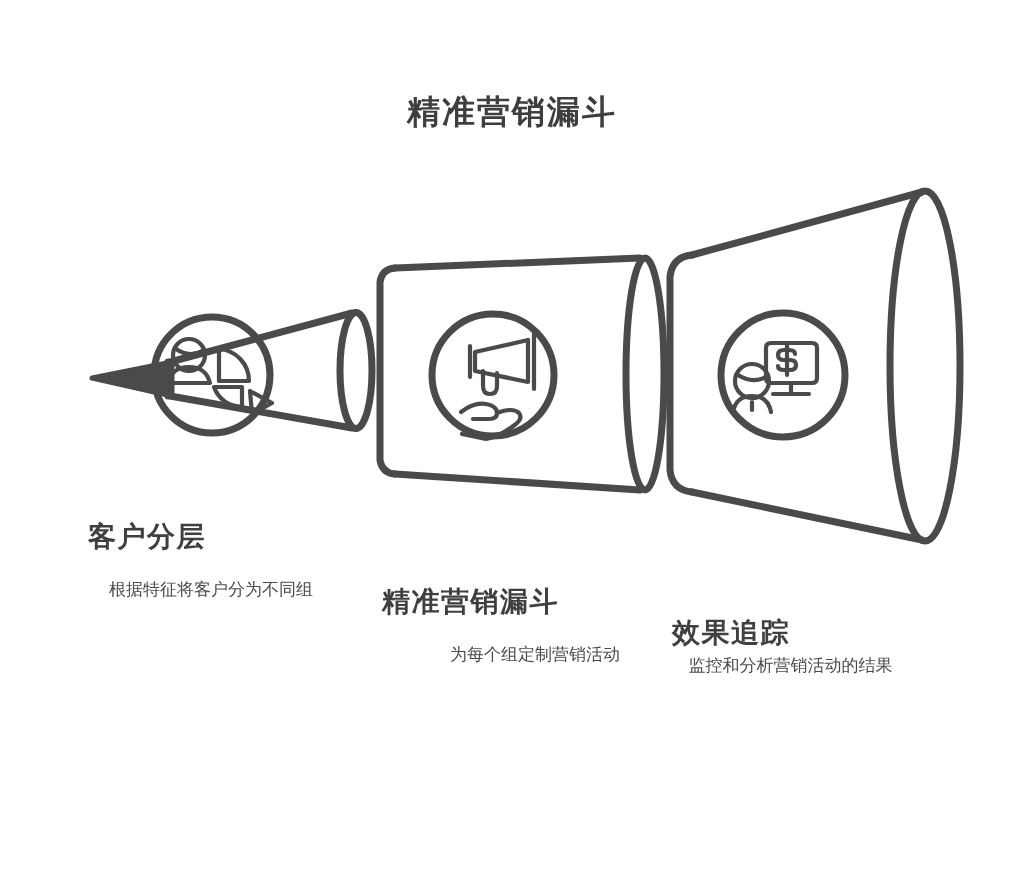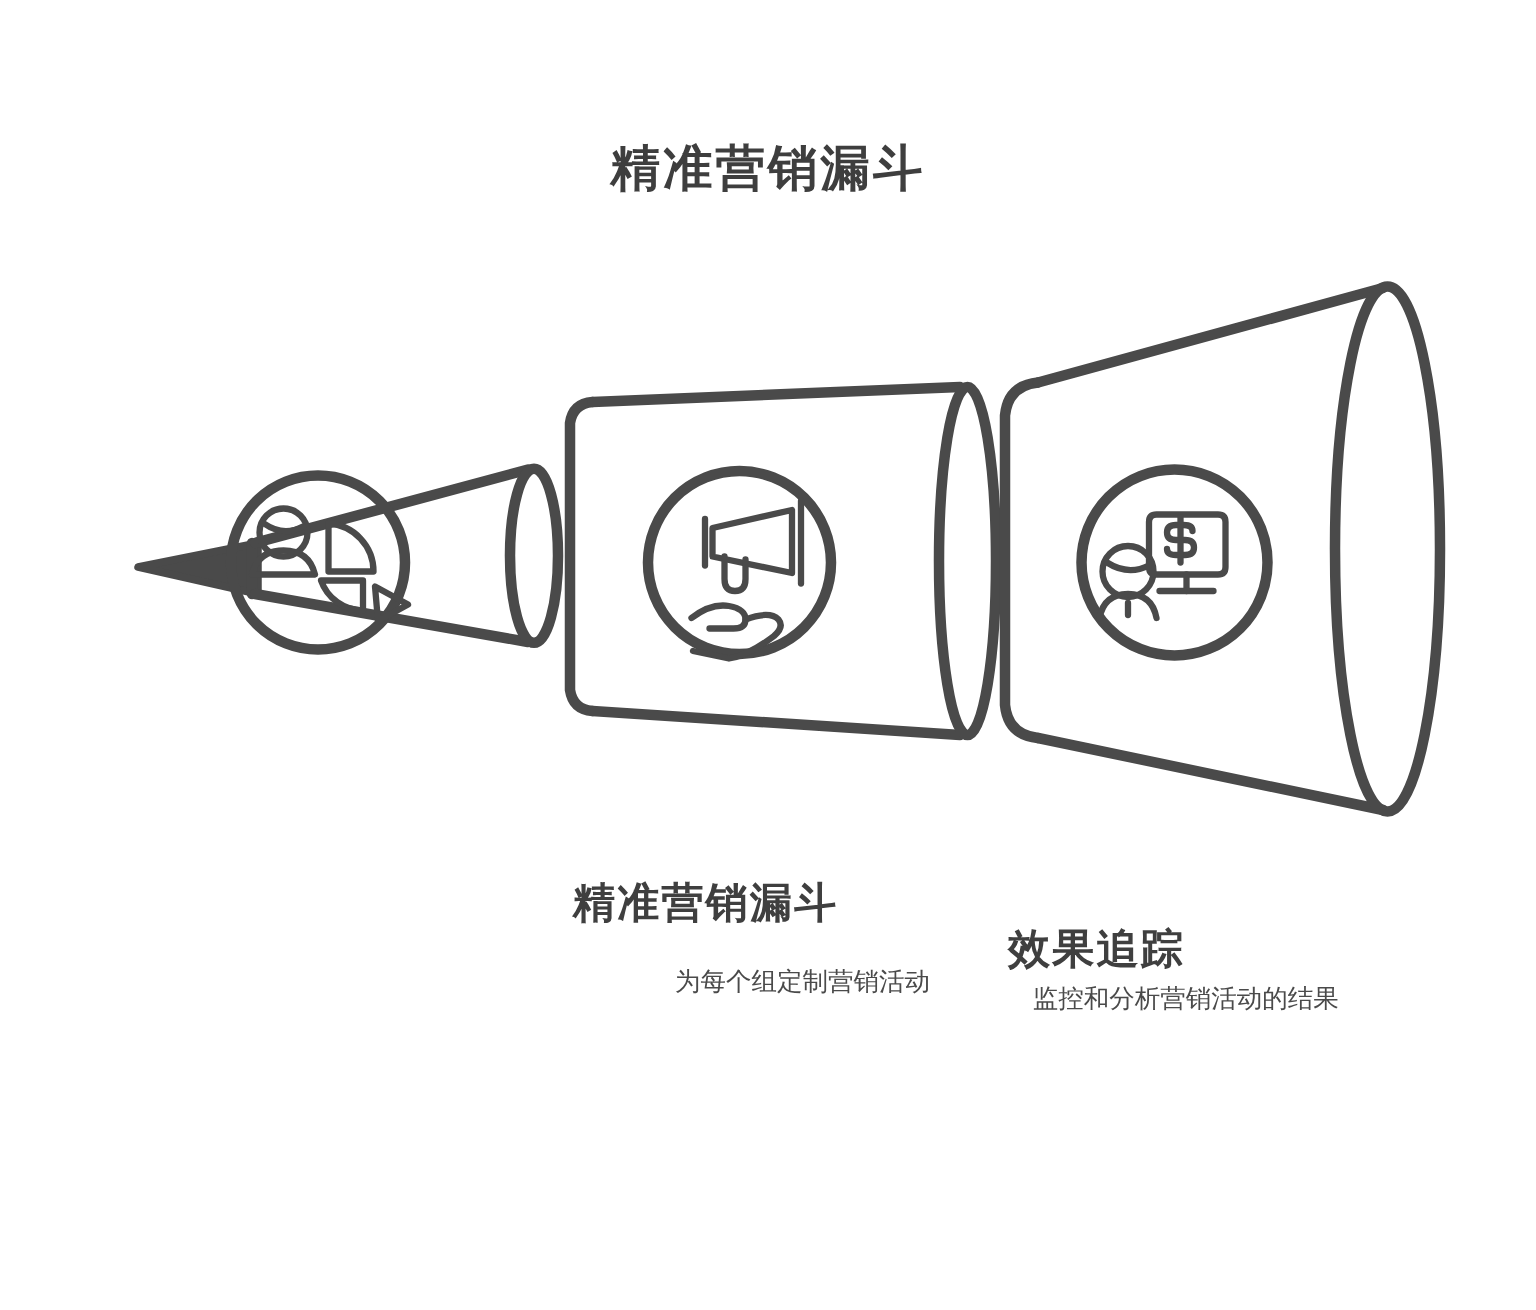"客户分层" div.stage-label { html: none -> <div> <div>客户分层</div> <div>根据特征将客户分为不同组</div> </div> }
